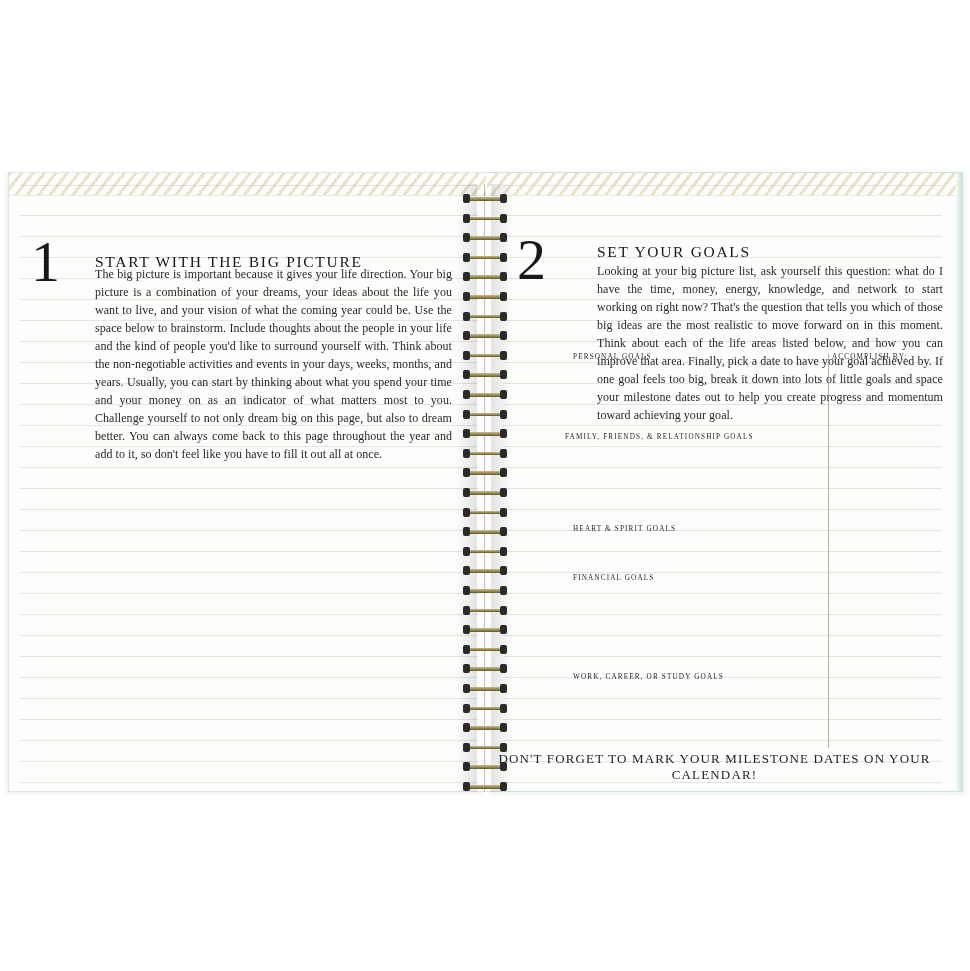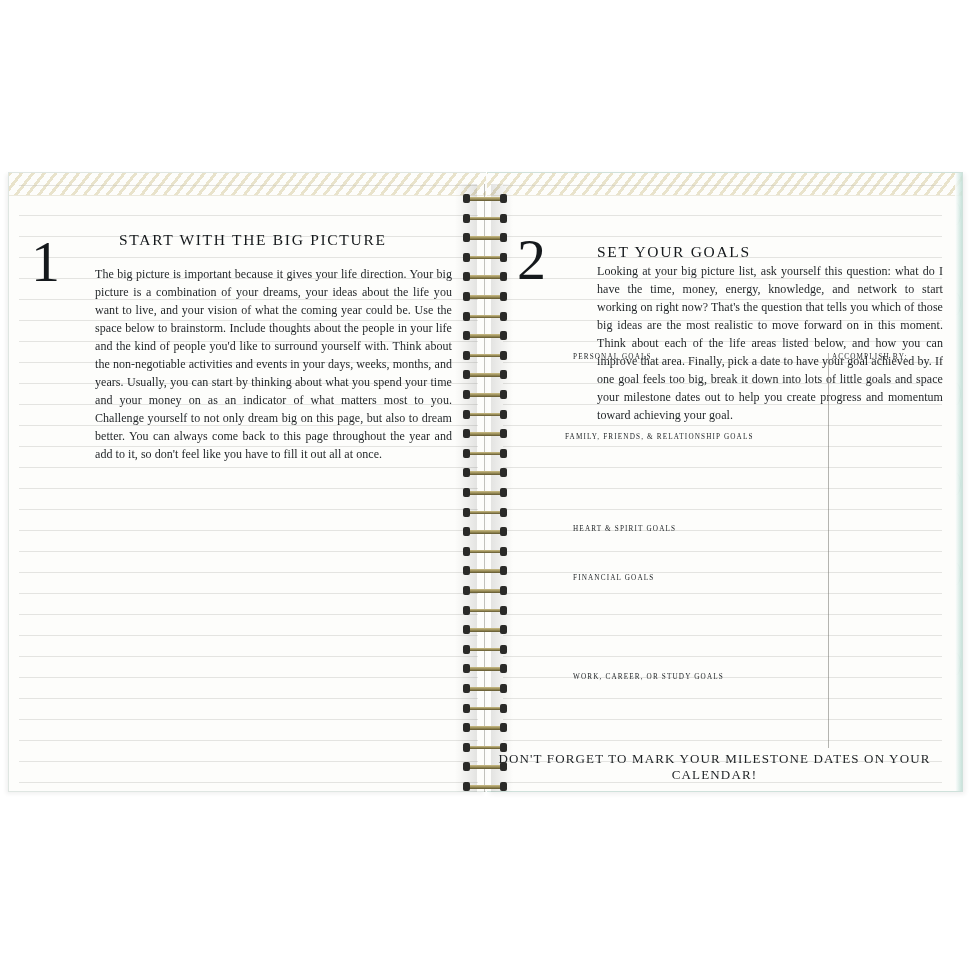"START WITH THE BIG PICTURE" .heading-1 { margin-left: 24px -> none; top: 58px -> 80px }
